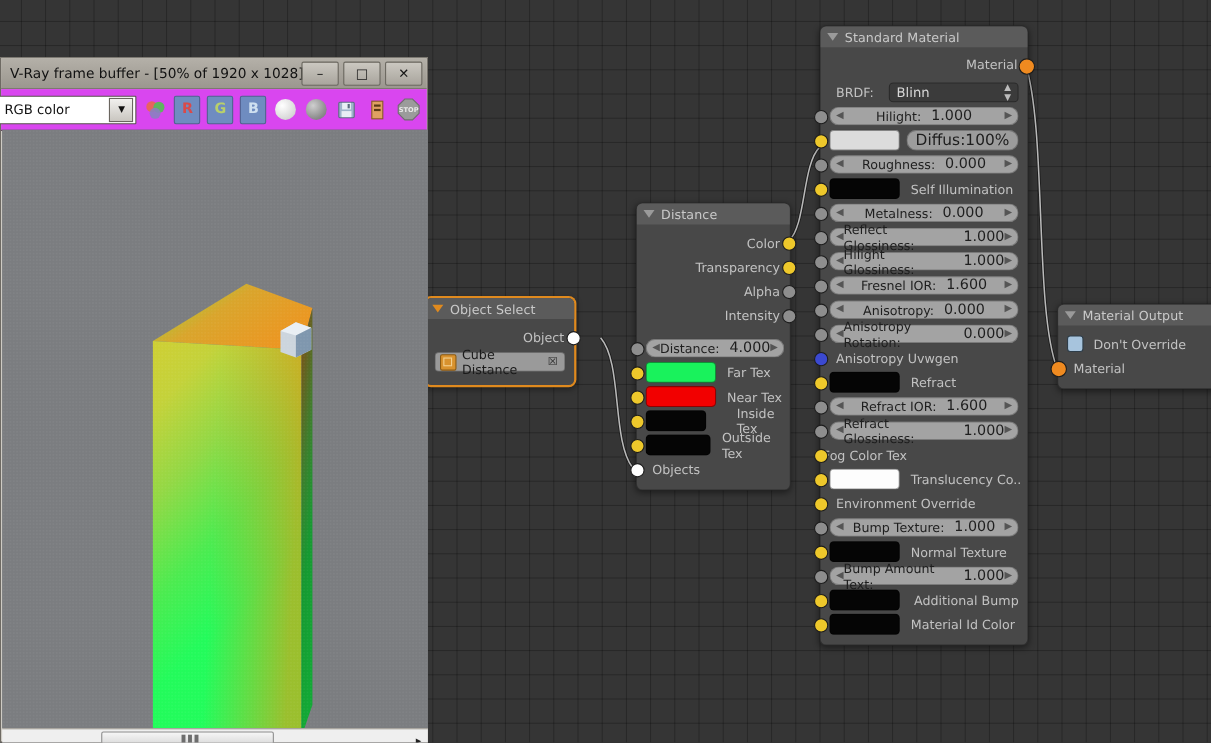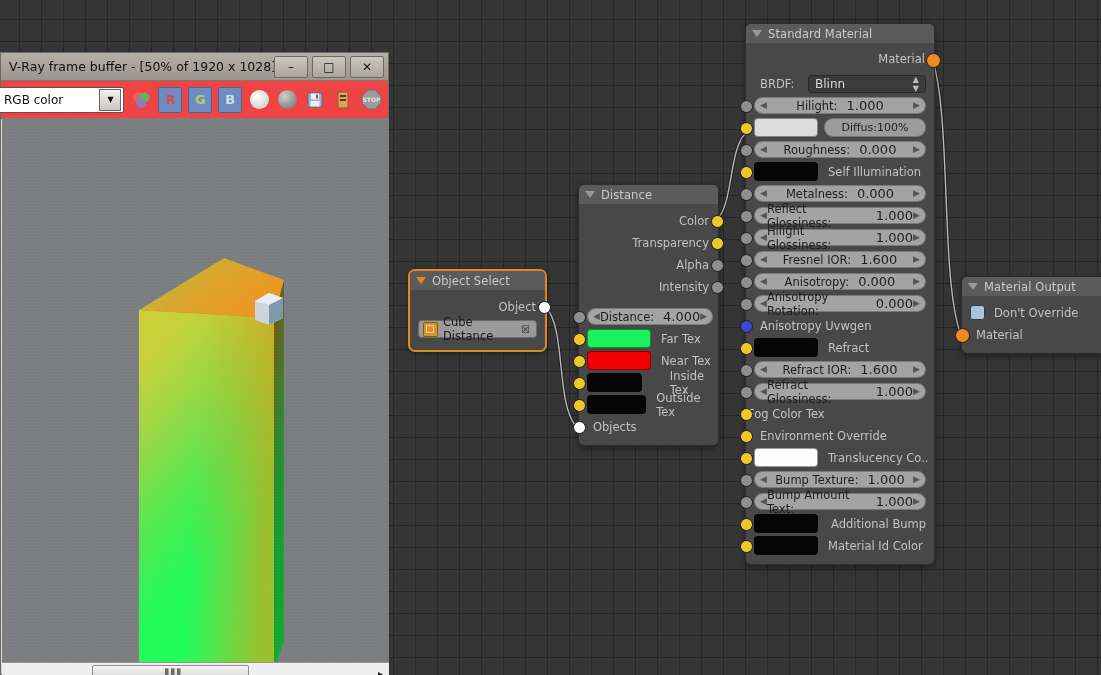"RGB color" #vray-toolbar { background: #ef4444 -> #d946ef }
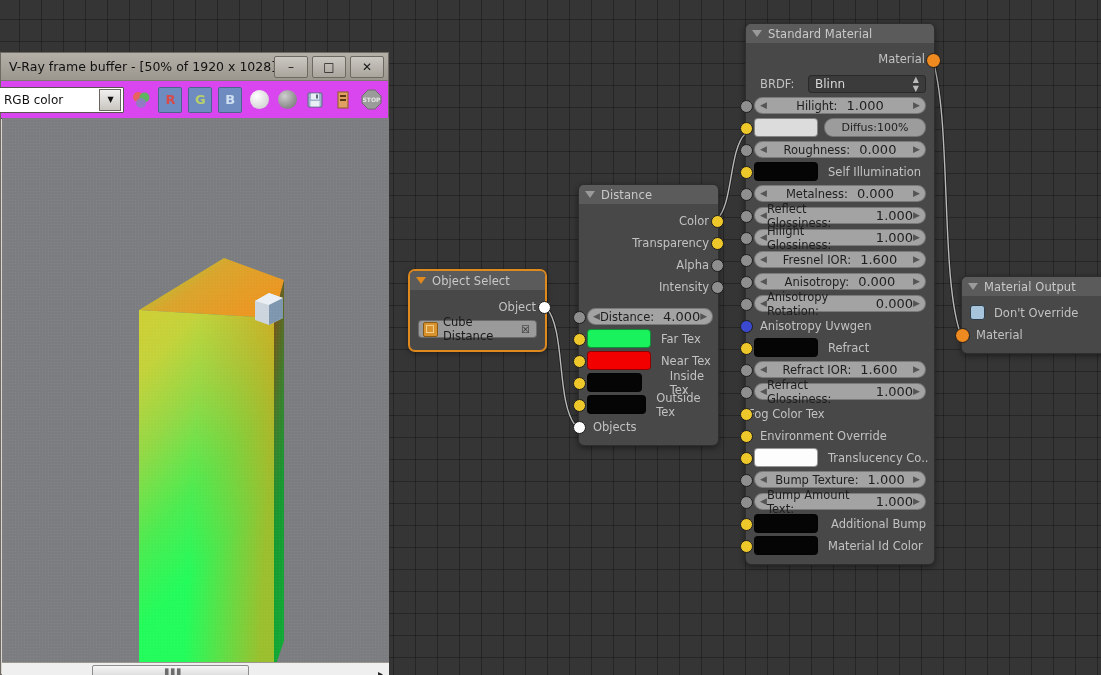"Diffus:100%" .pct span { font-size: 11px -> 14px }
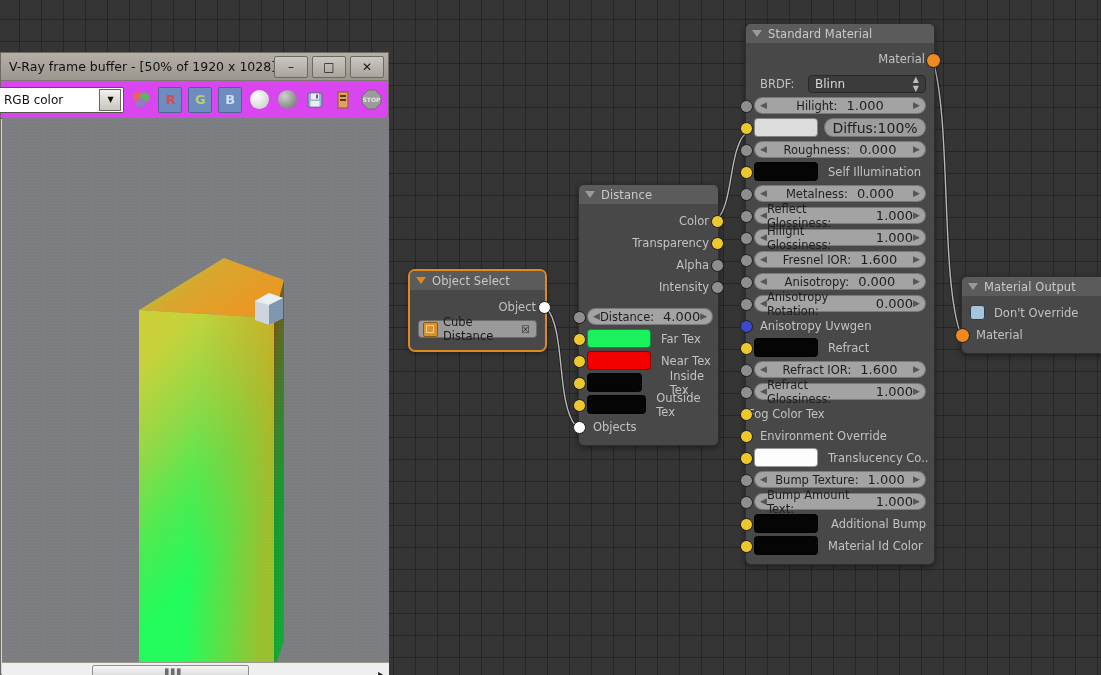"Object Select" div.node { left: 409px -> 386px }
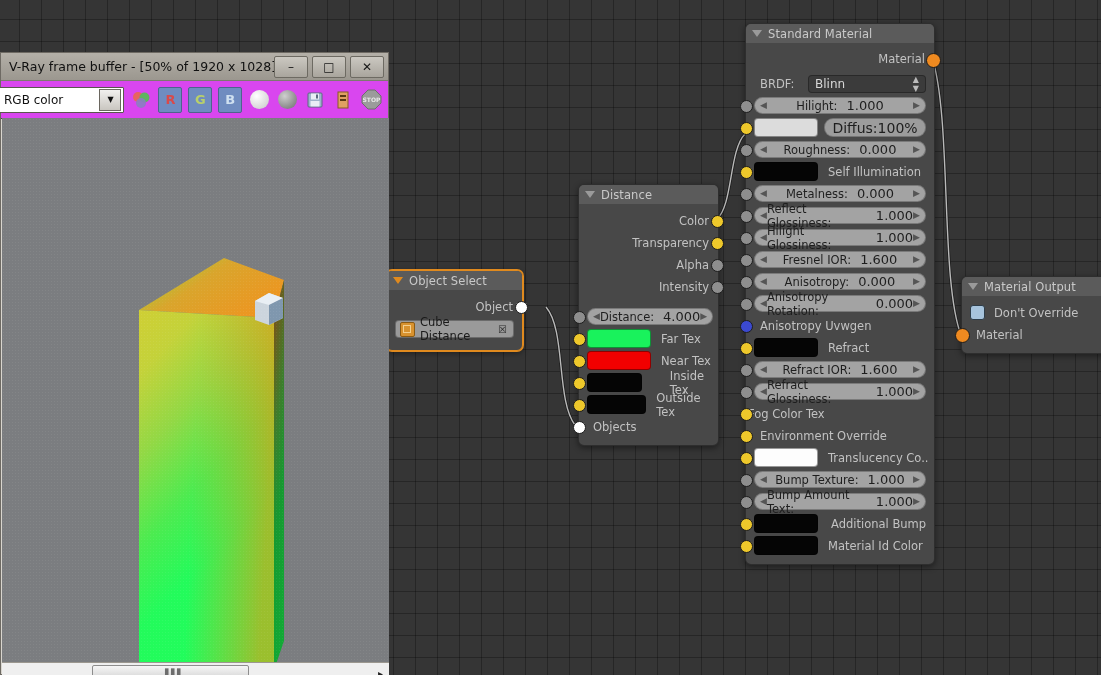"Environment Override" div.row { order: before "Translucency Co.." -> after "Translucency Co.." }
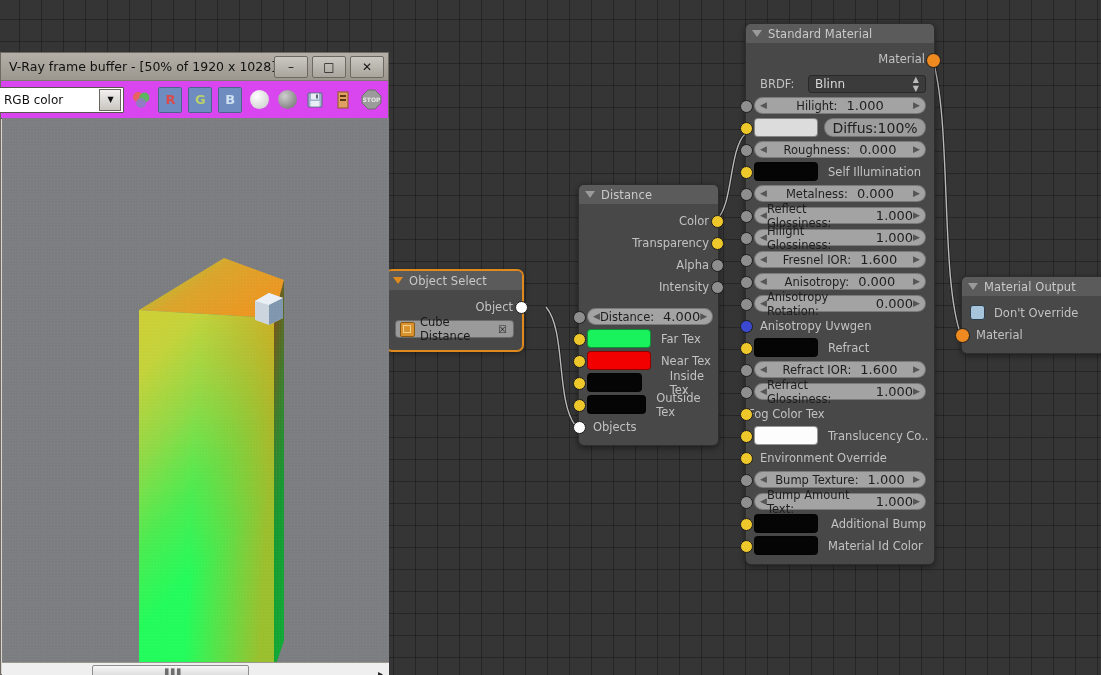"Normal Texture" div.row { html: none -> <div> <span></span> <span></span> <span>Normal Texture</span> </div> }
